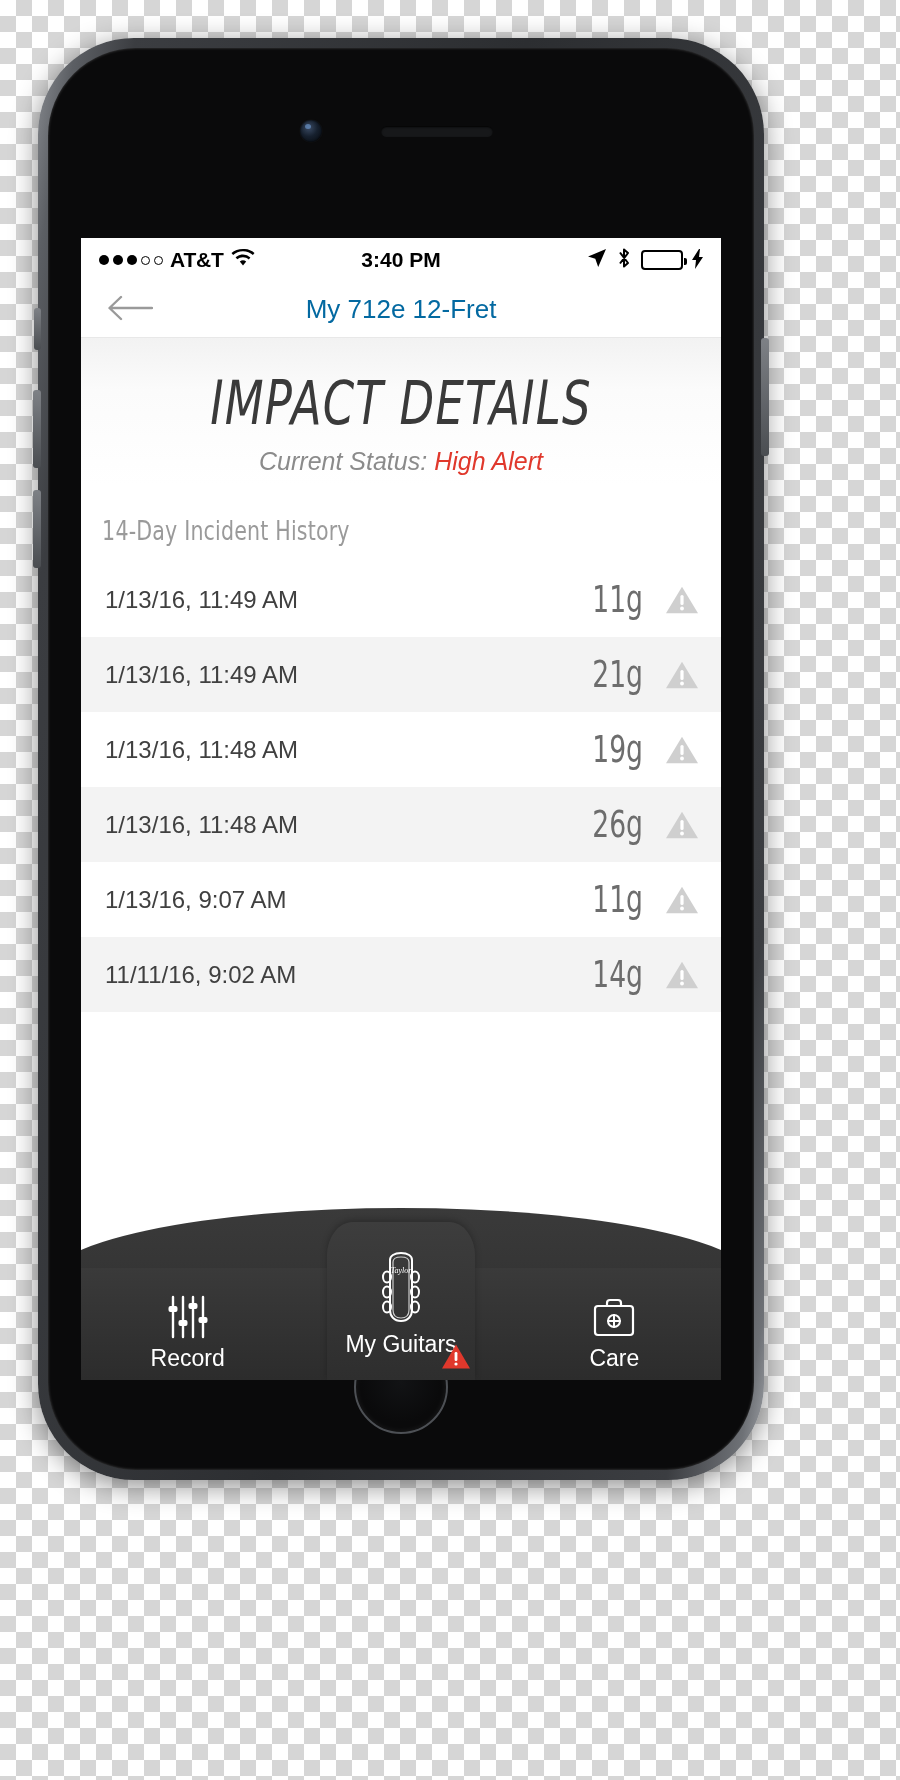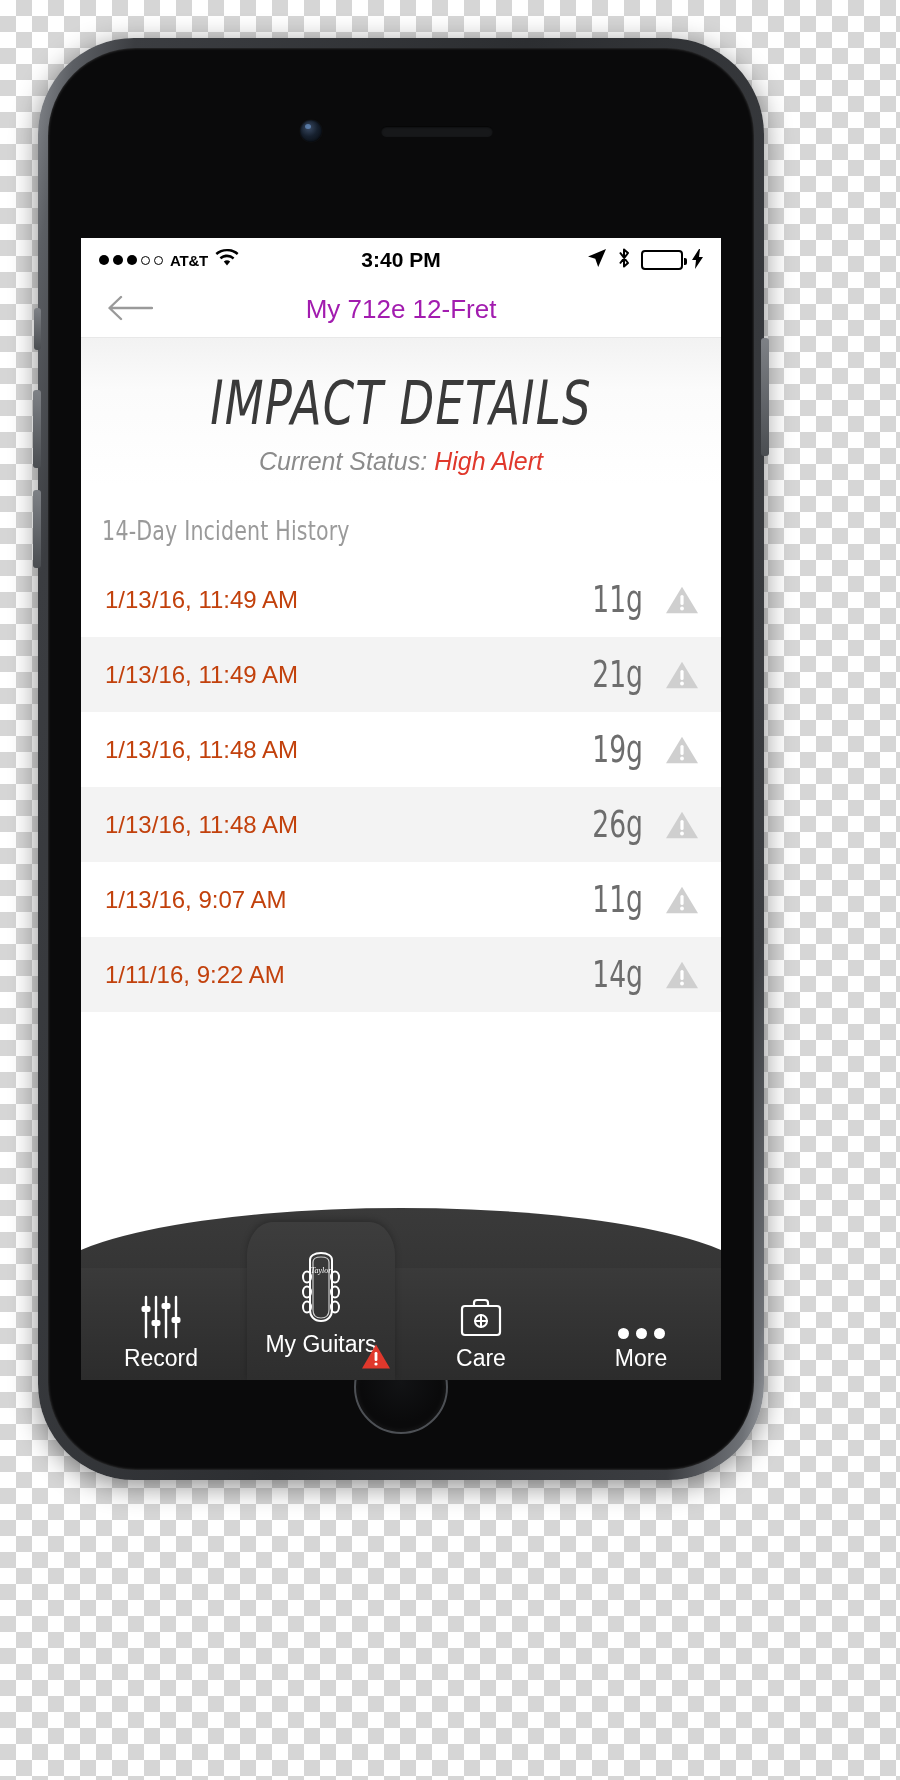"AT&T" .carrier { font-size: 15px -> 21px }
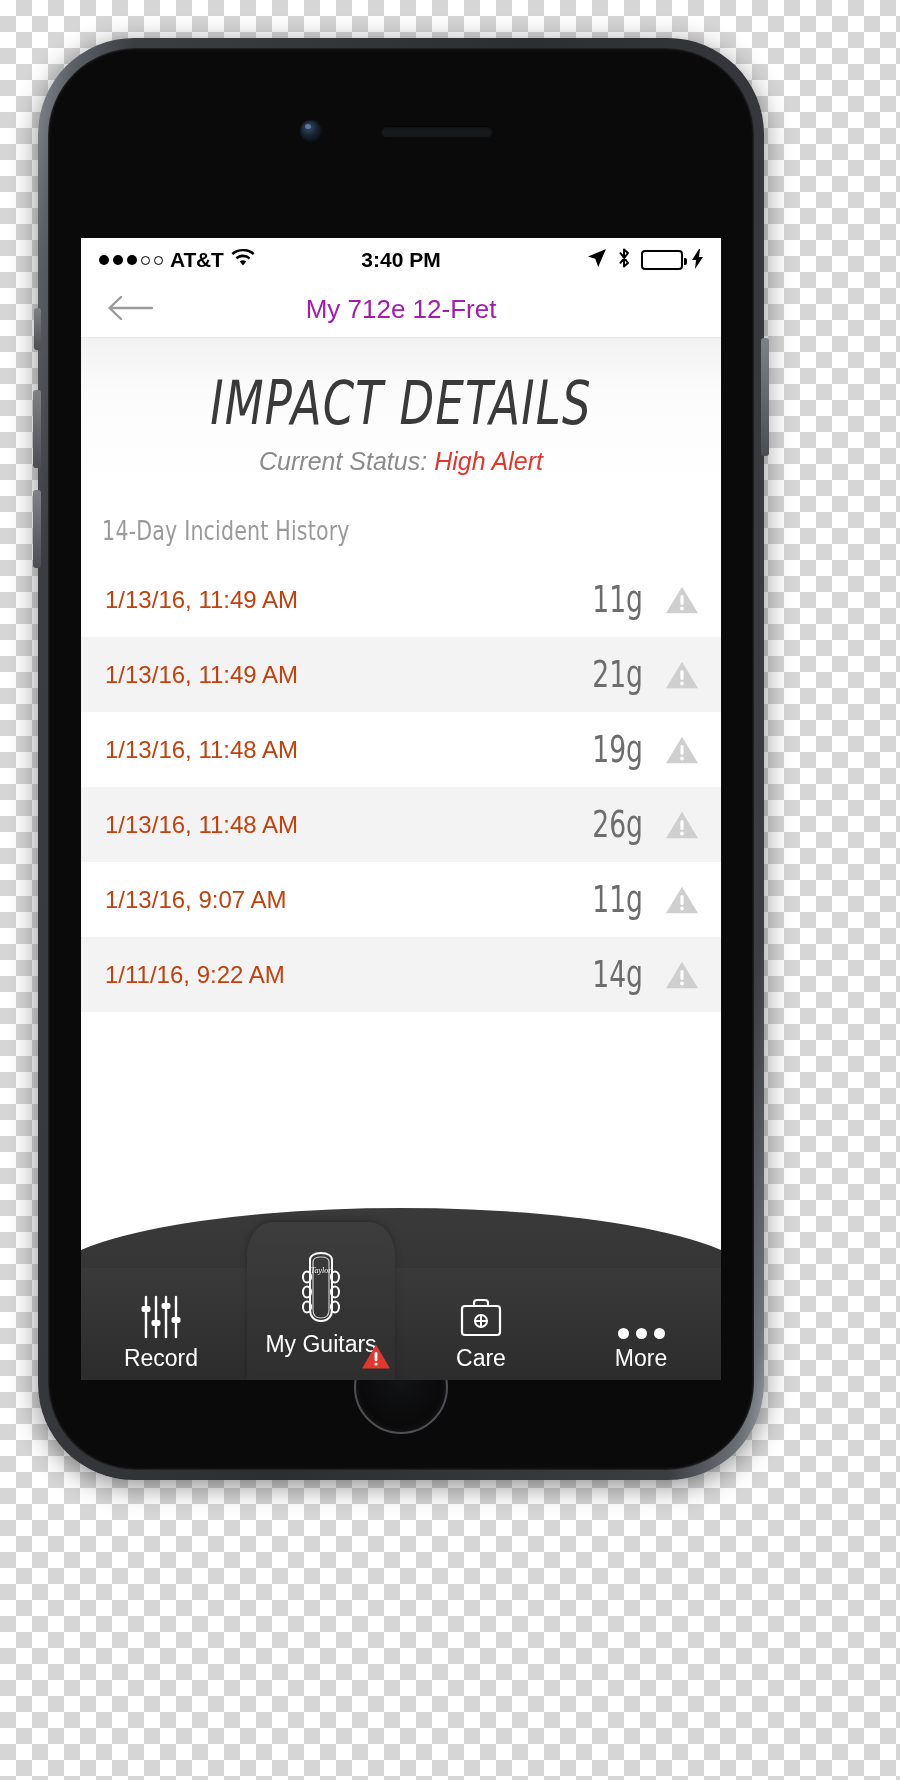"My 712e 12-Fret" .nav-title { color: #a21caf -> #0369a1 }
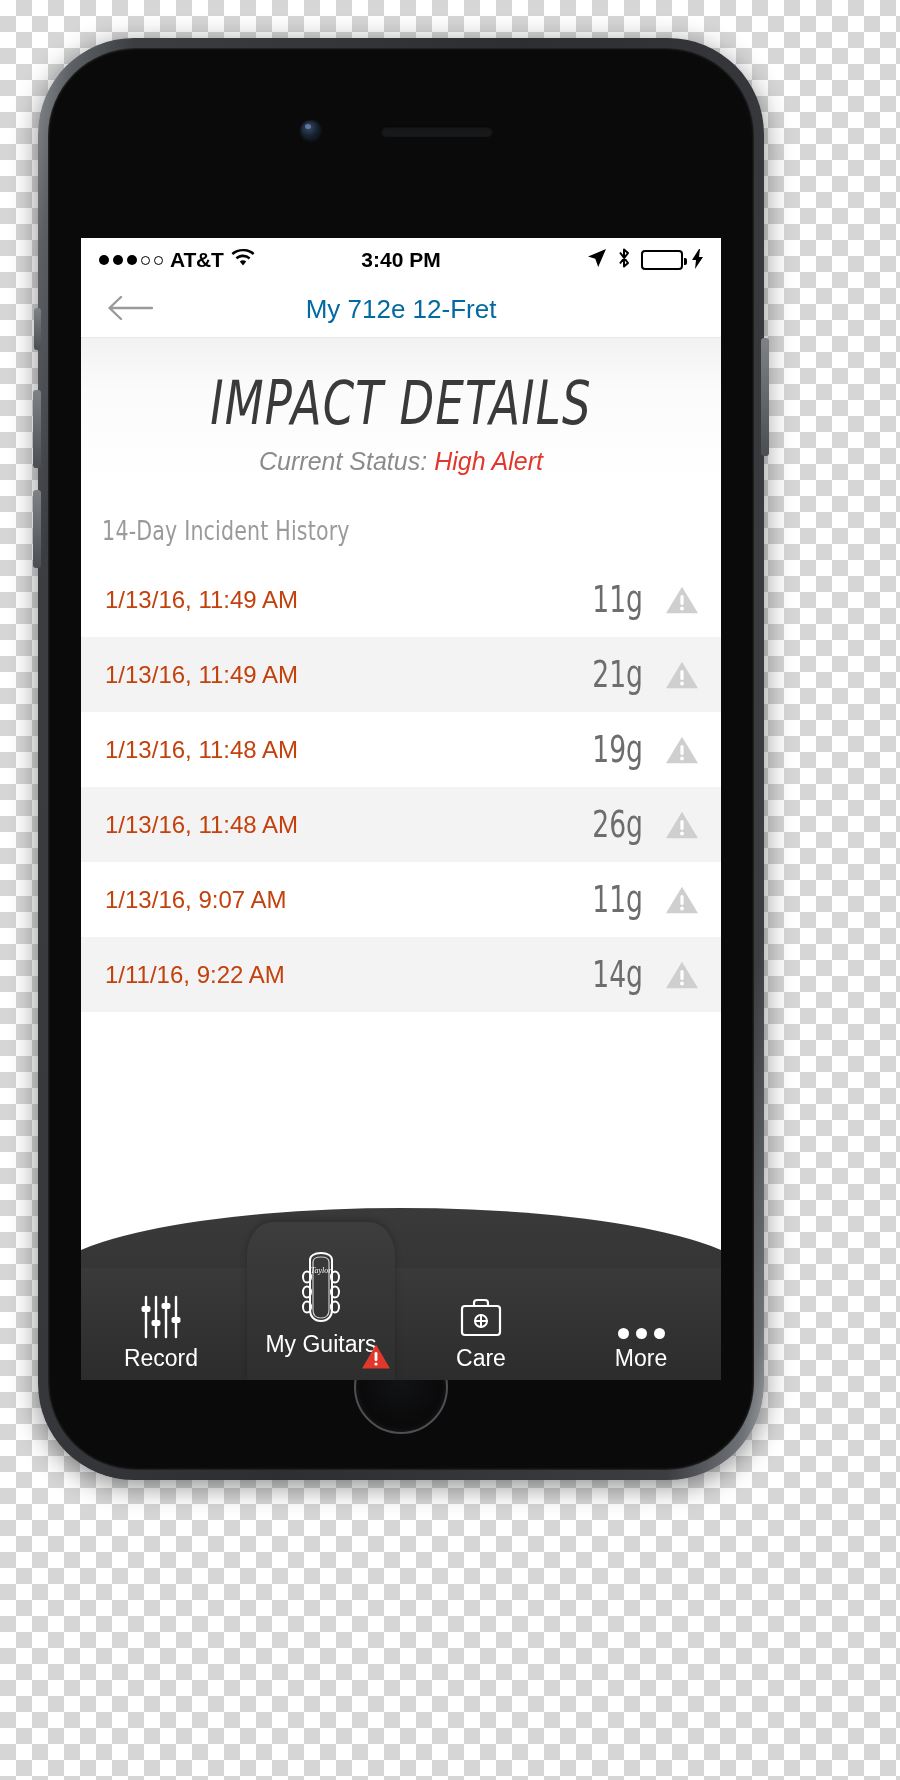"1/13/16, 11:49 AM" .row-date { color: #c2410c -> #404040 }
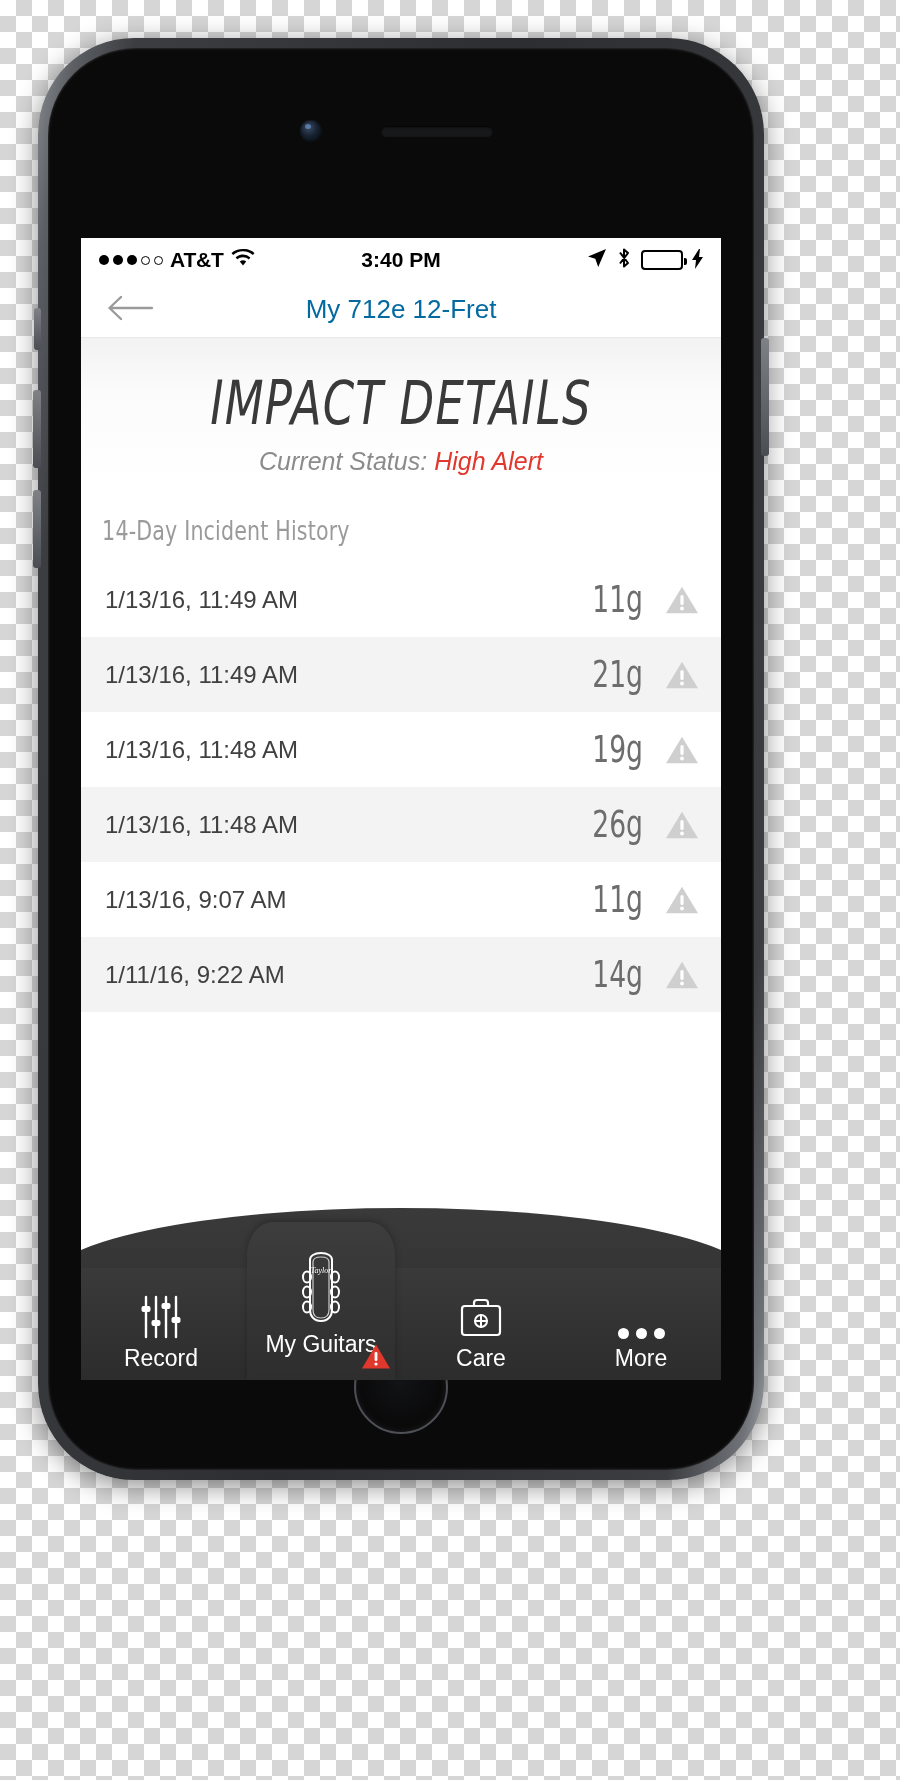"1/11/16, 9:22 AM" div.row-date { text: 1/11/16, 9:22 -> 11/11/16, 9:02 }
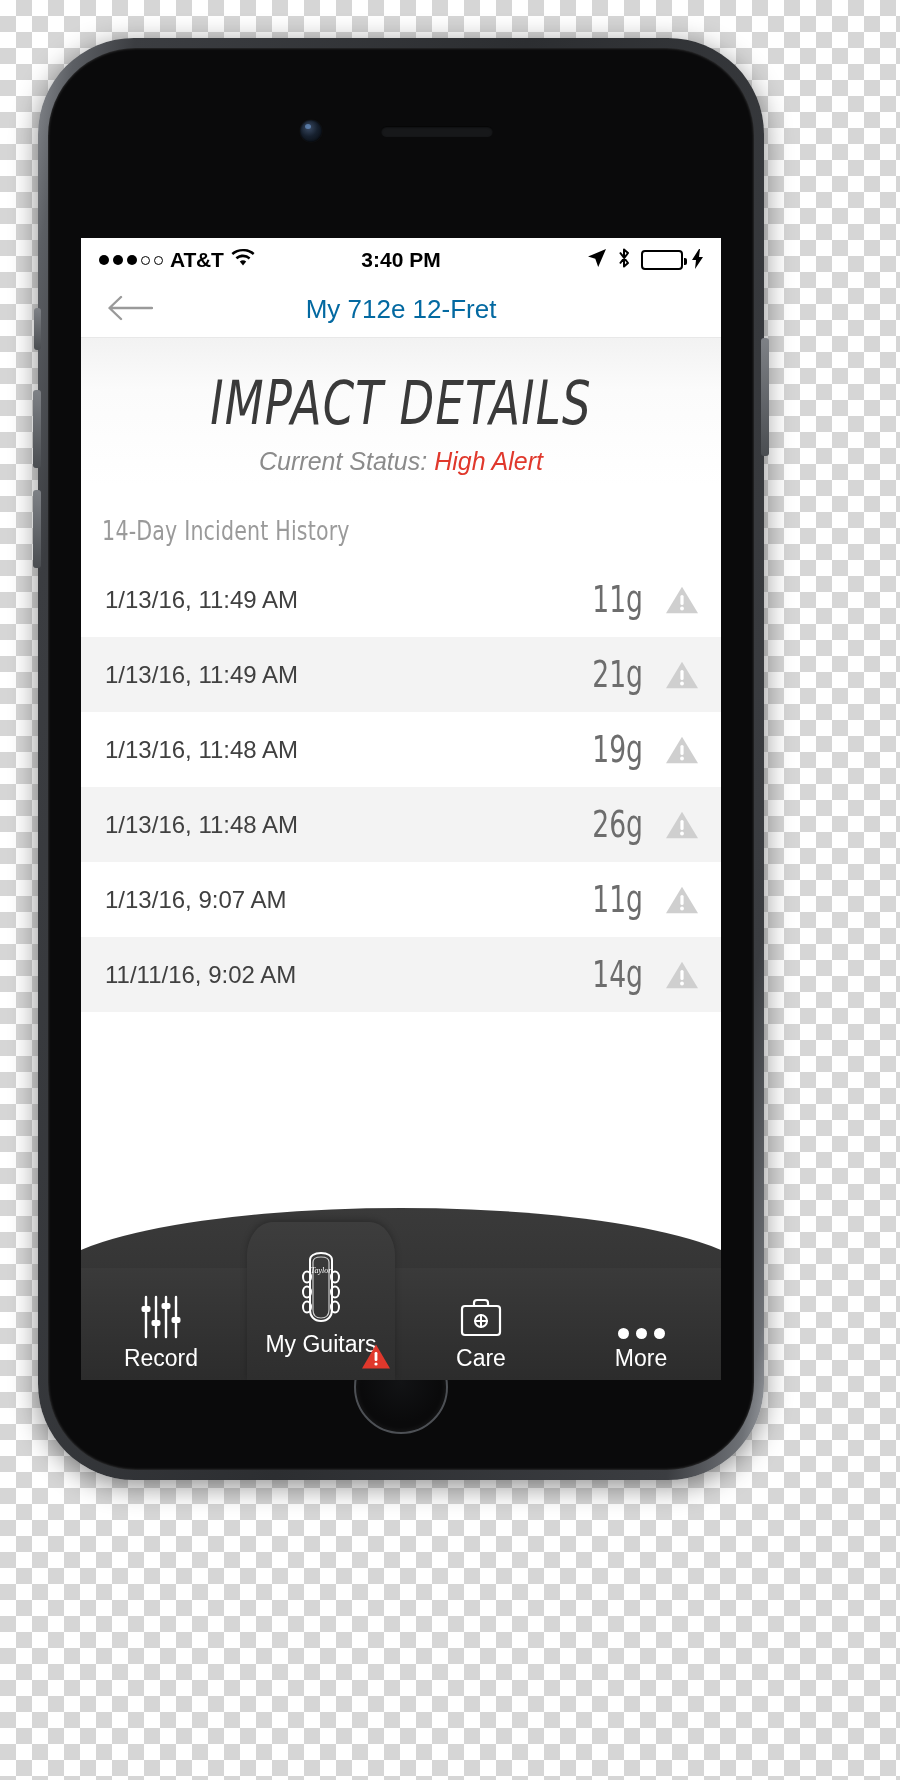"More" div.tab { html: <div> <span> <span> <span></span> <span></span> <span></span> </span> </span> <span>More</span> </div> -> none }
